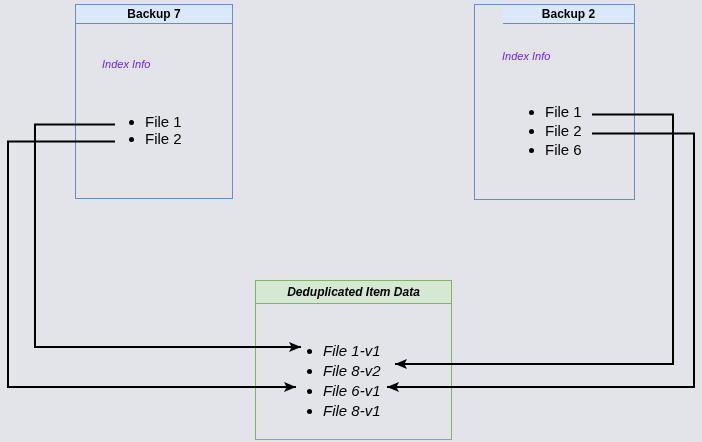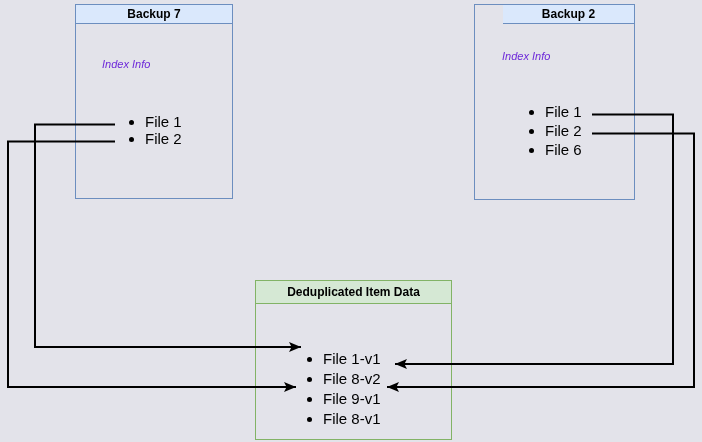"Deduplicated Item Data" div.node { font-style: none -> italic }
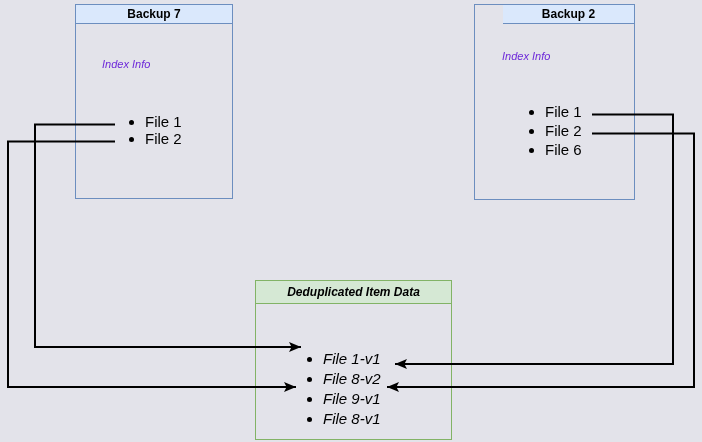"File 1-v1" ul.file-list { top: 68px -> 60px }
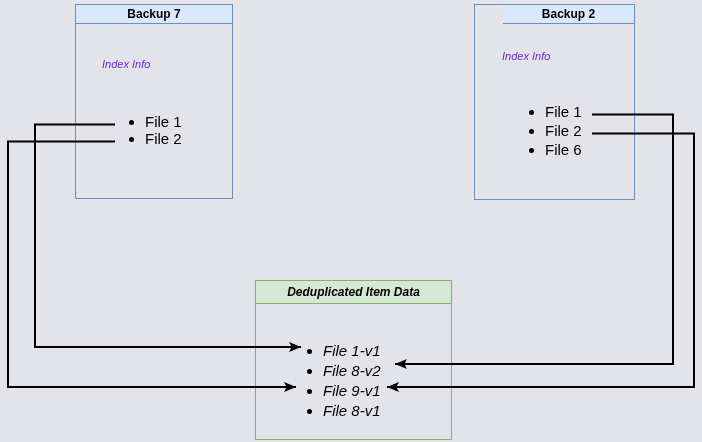"File 9-v1" li { text: 9-v1 -> 6-v1 }
